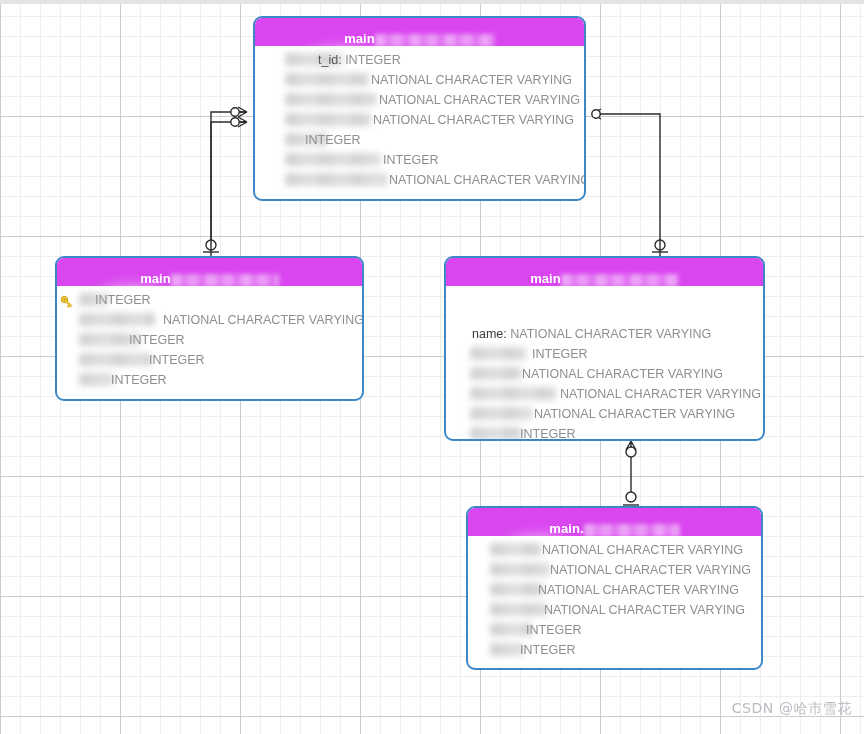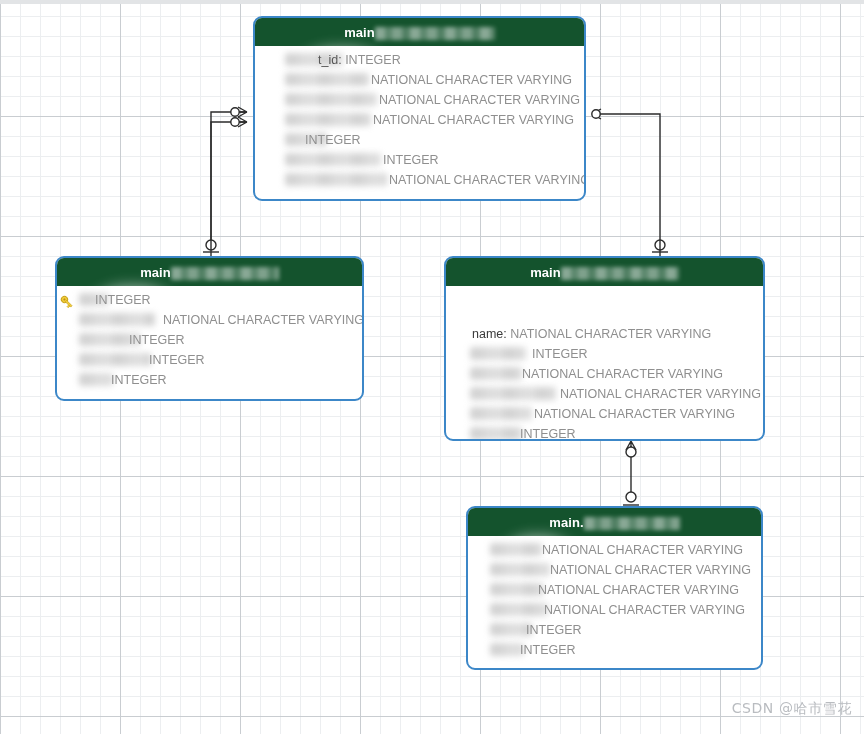"main" .thead { align-items: center -> flex-end; background: #14532d -> #d946ef }
